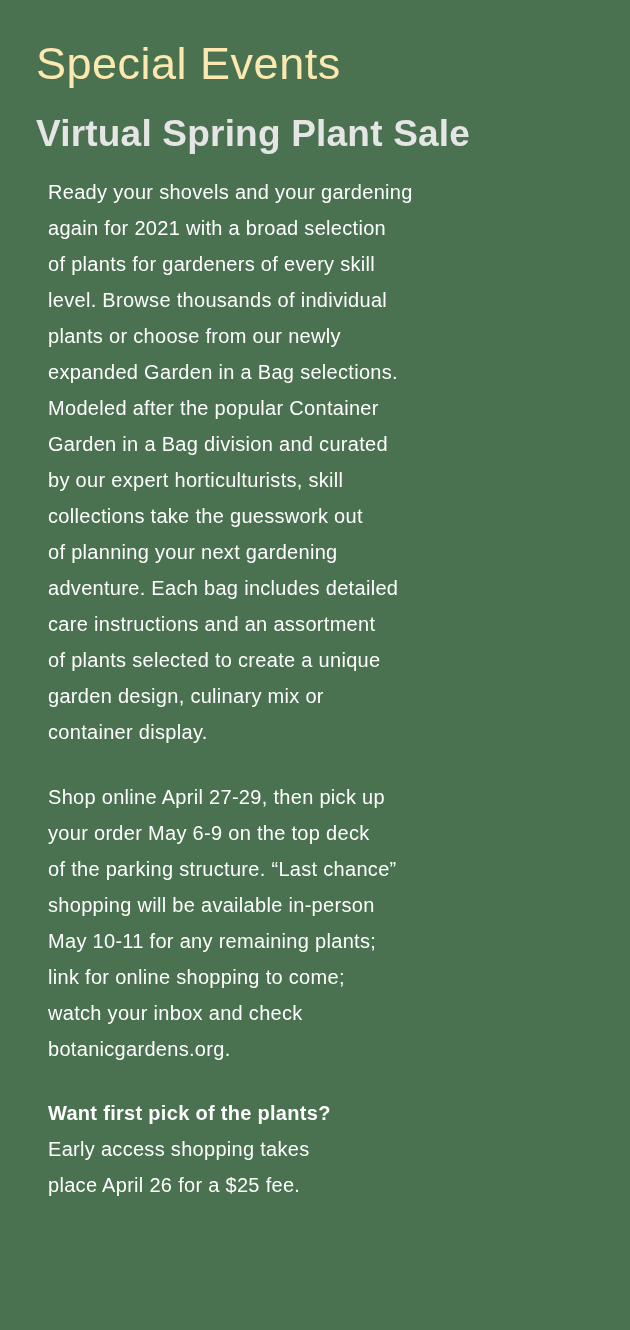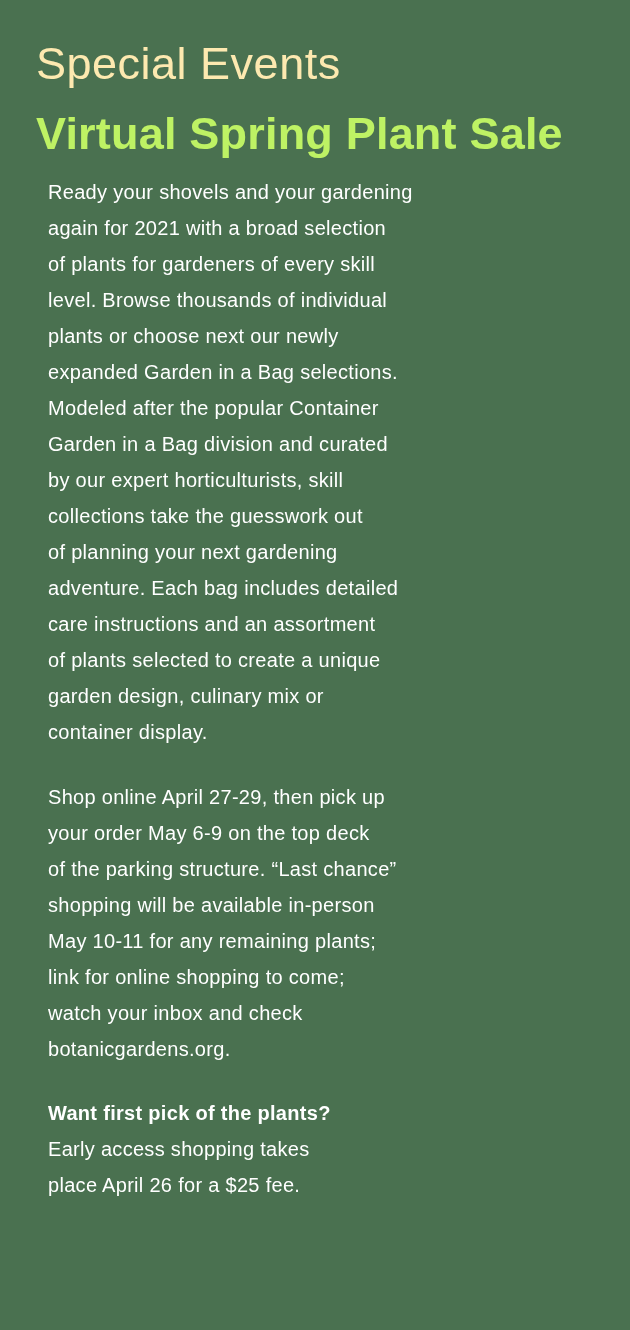"Virtual Spring Plant Sale" .event-title { color: #bef264 -> #e5e5e5; font-size: 45px -> 37px }
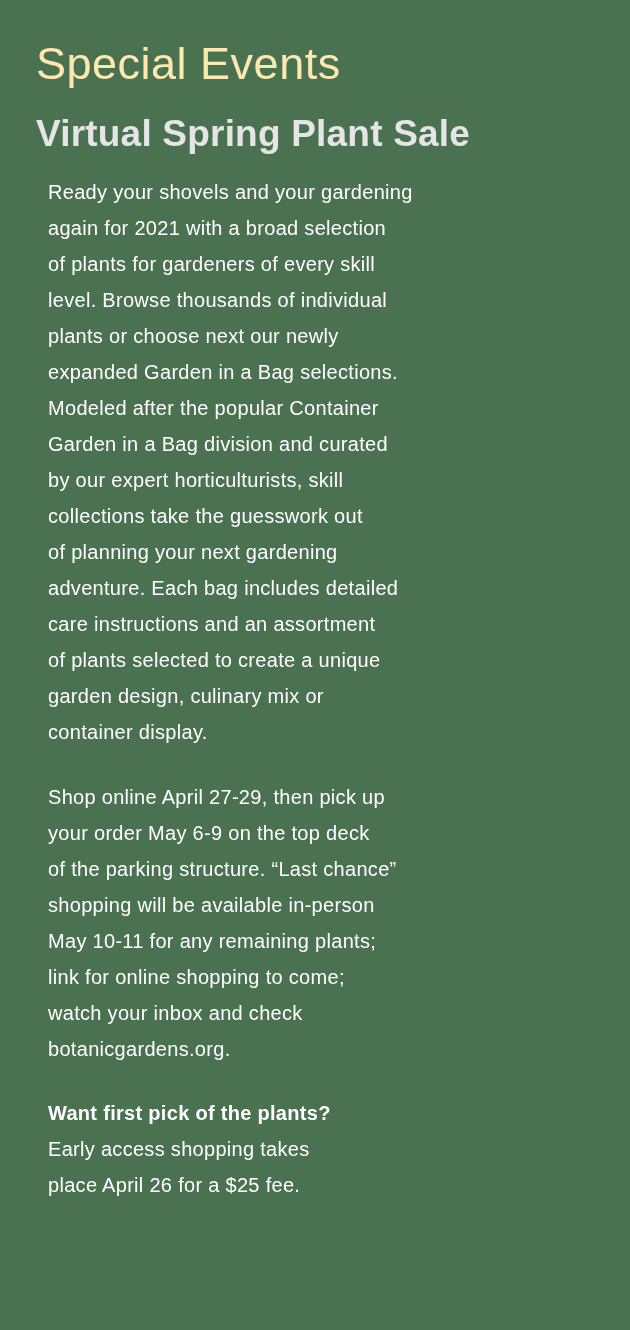"plants or choose next our" span.line { text: next -> from }
